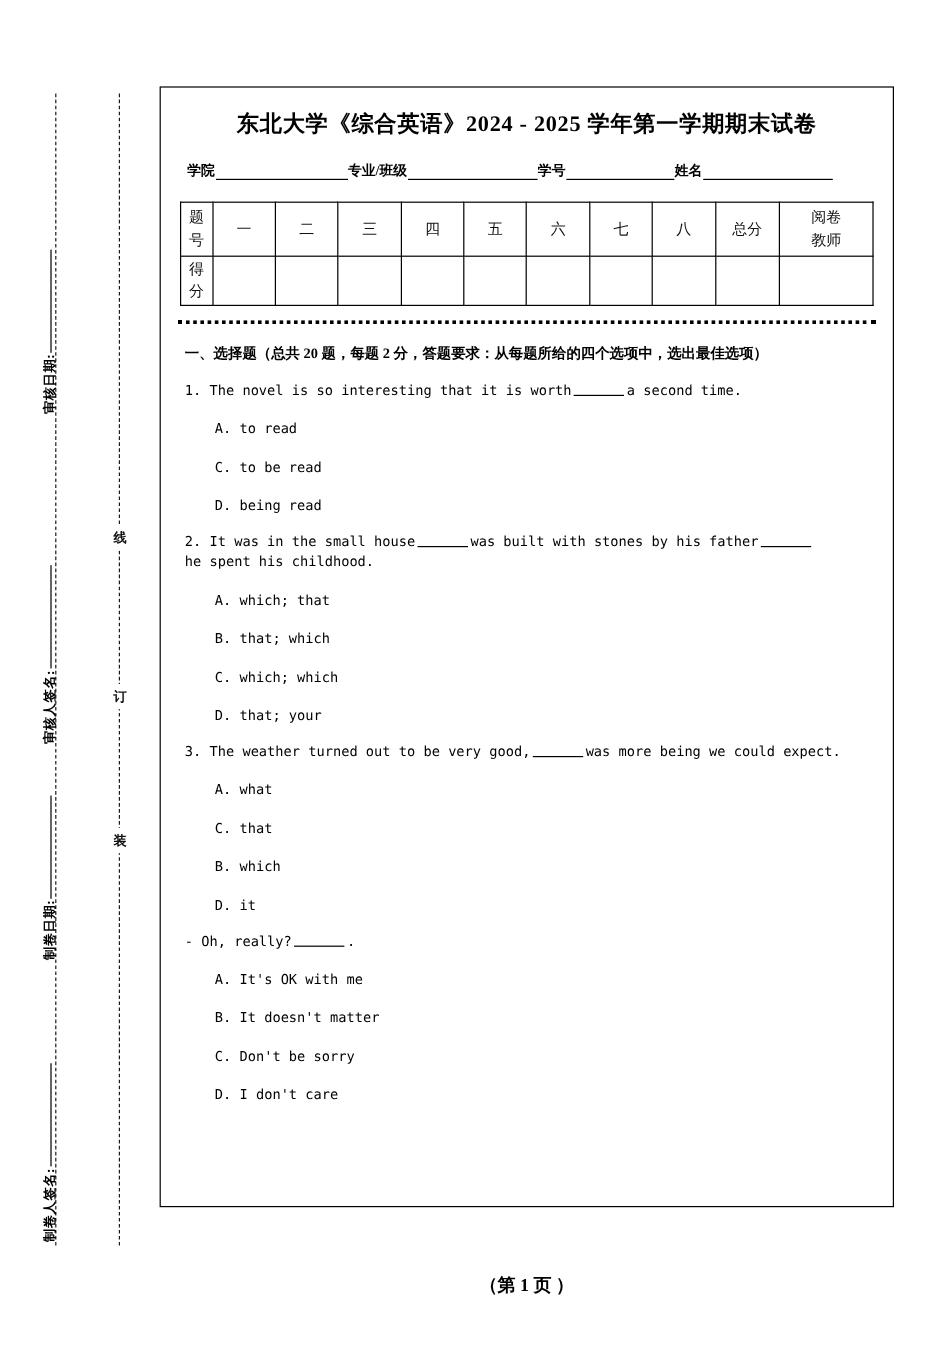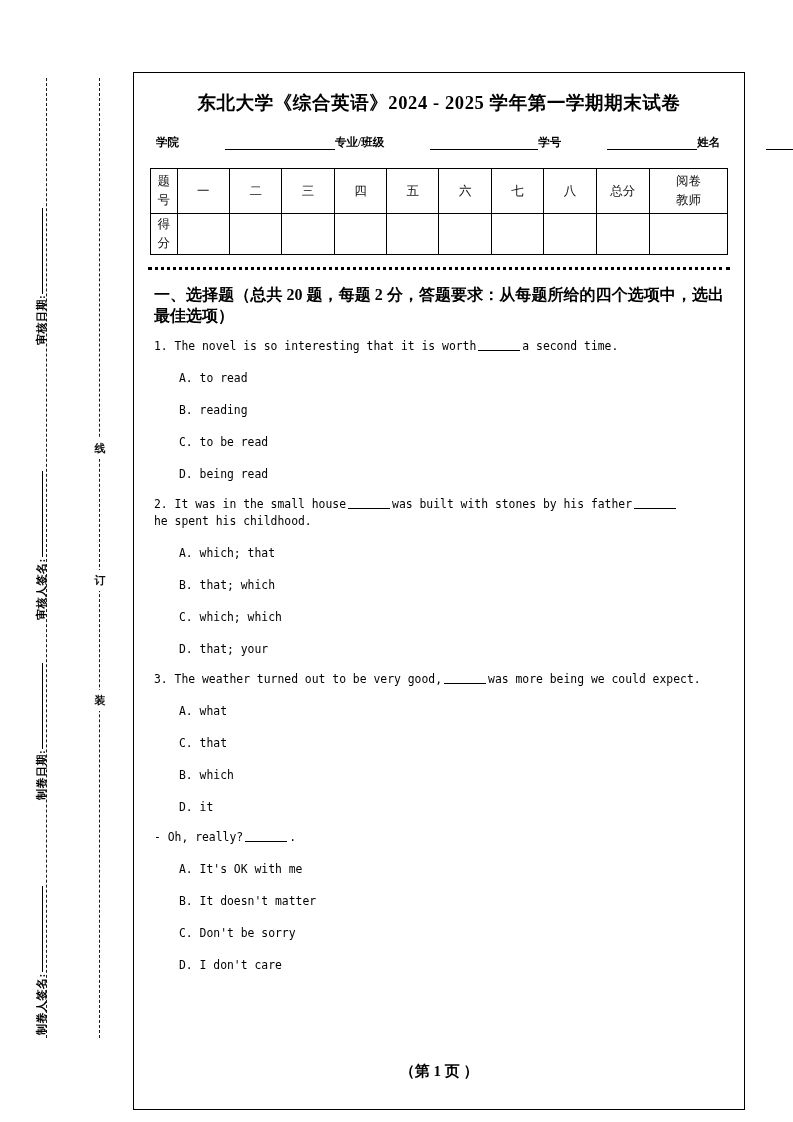"东北大学《综合英语》2024 - 2025 学年第一学期期末试卷" .page-box { height: 1038px -> 934px }
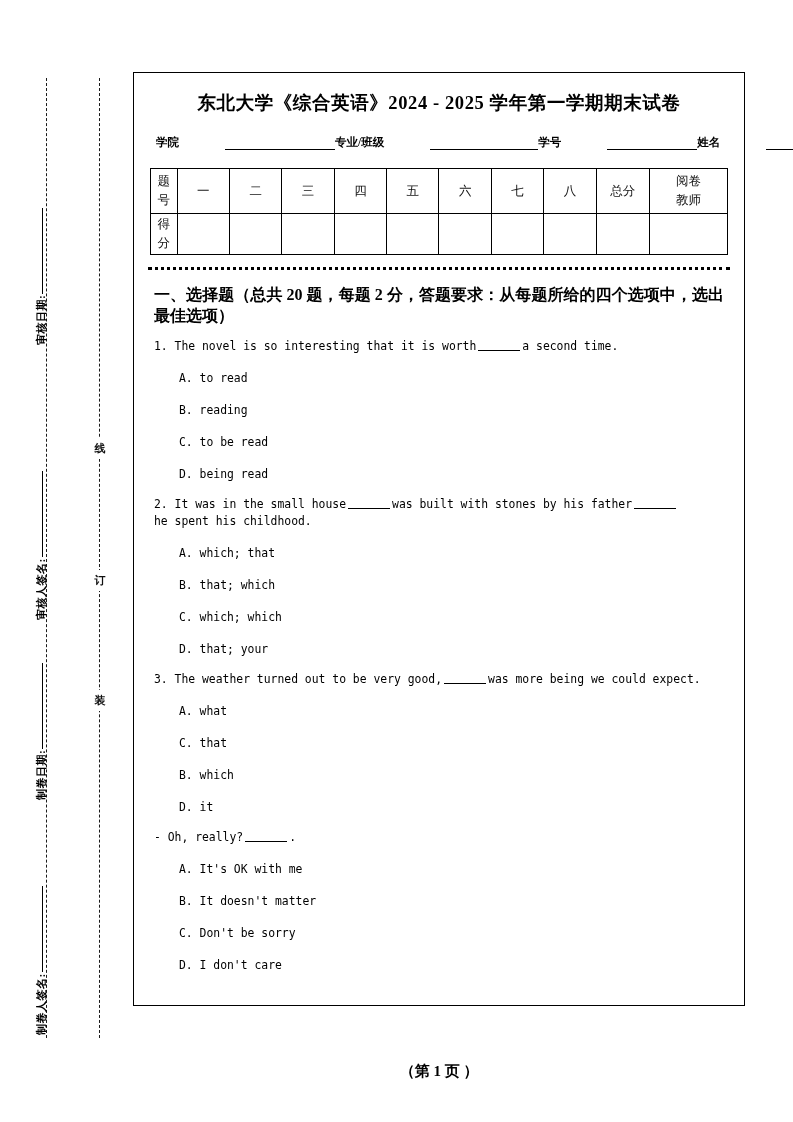"学院" .ident-field { gap: 45px -> none }
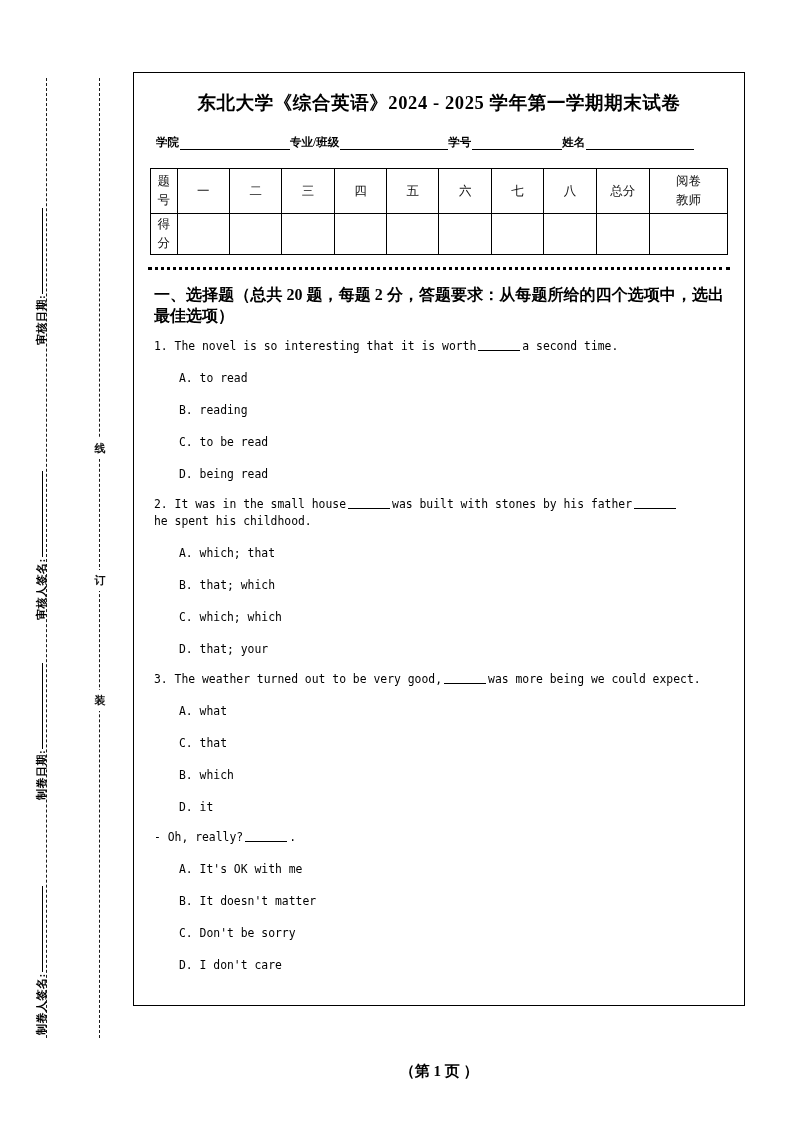"一、选择题（总共 20 题，每题 2" .section-head { font-size: 16px -> 12px }
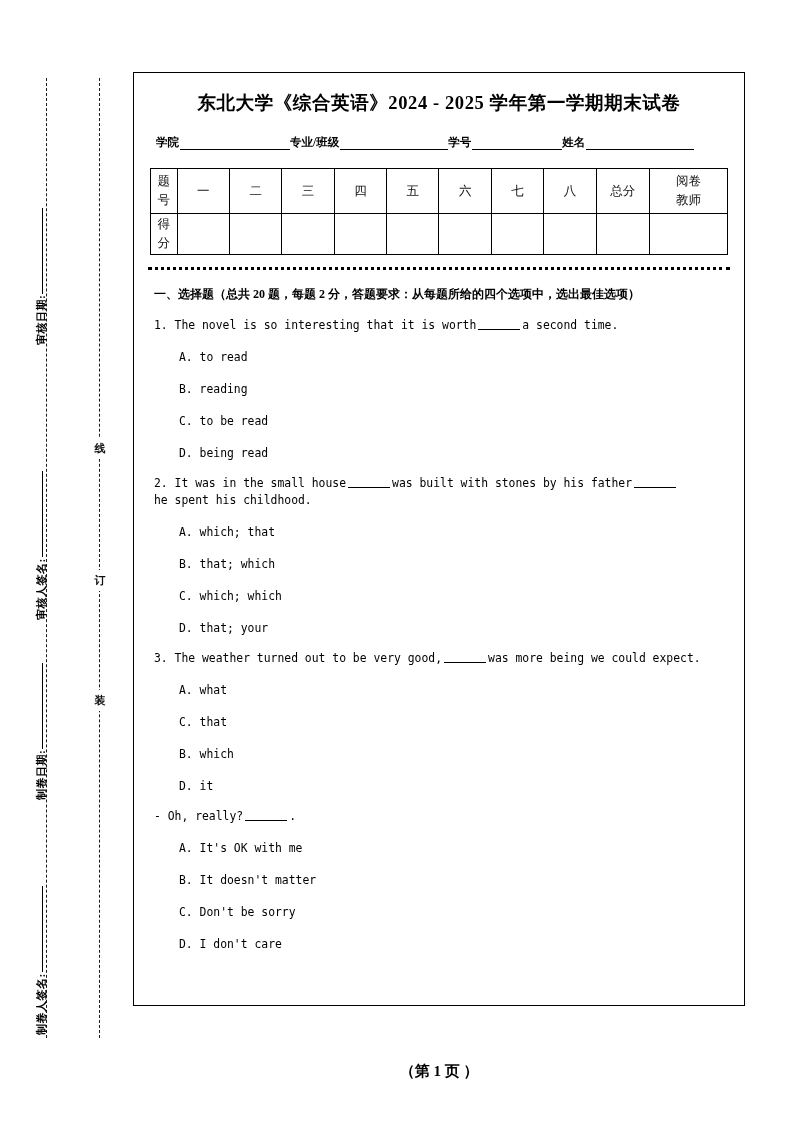"B. reading" div.opt { html: <div>B. reading</div> -> none }
